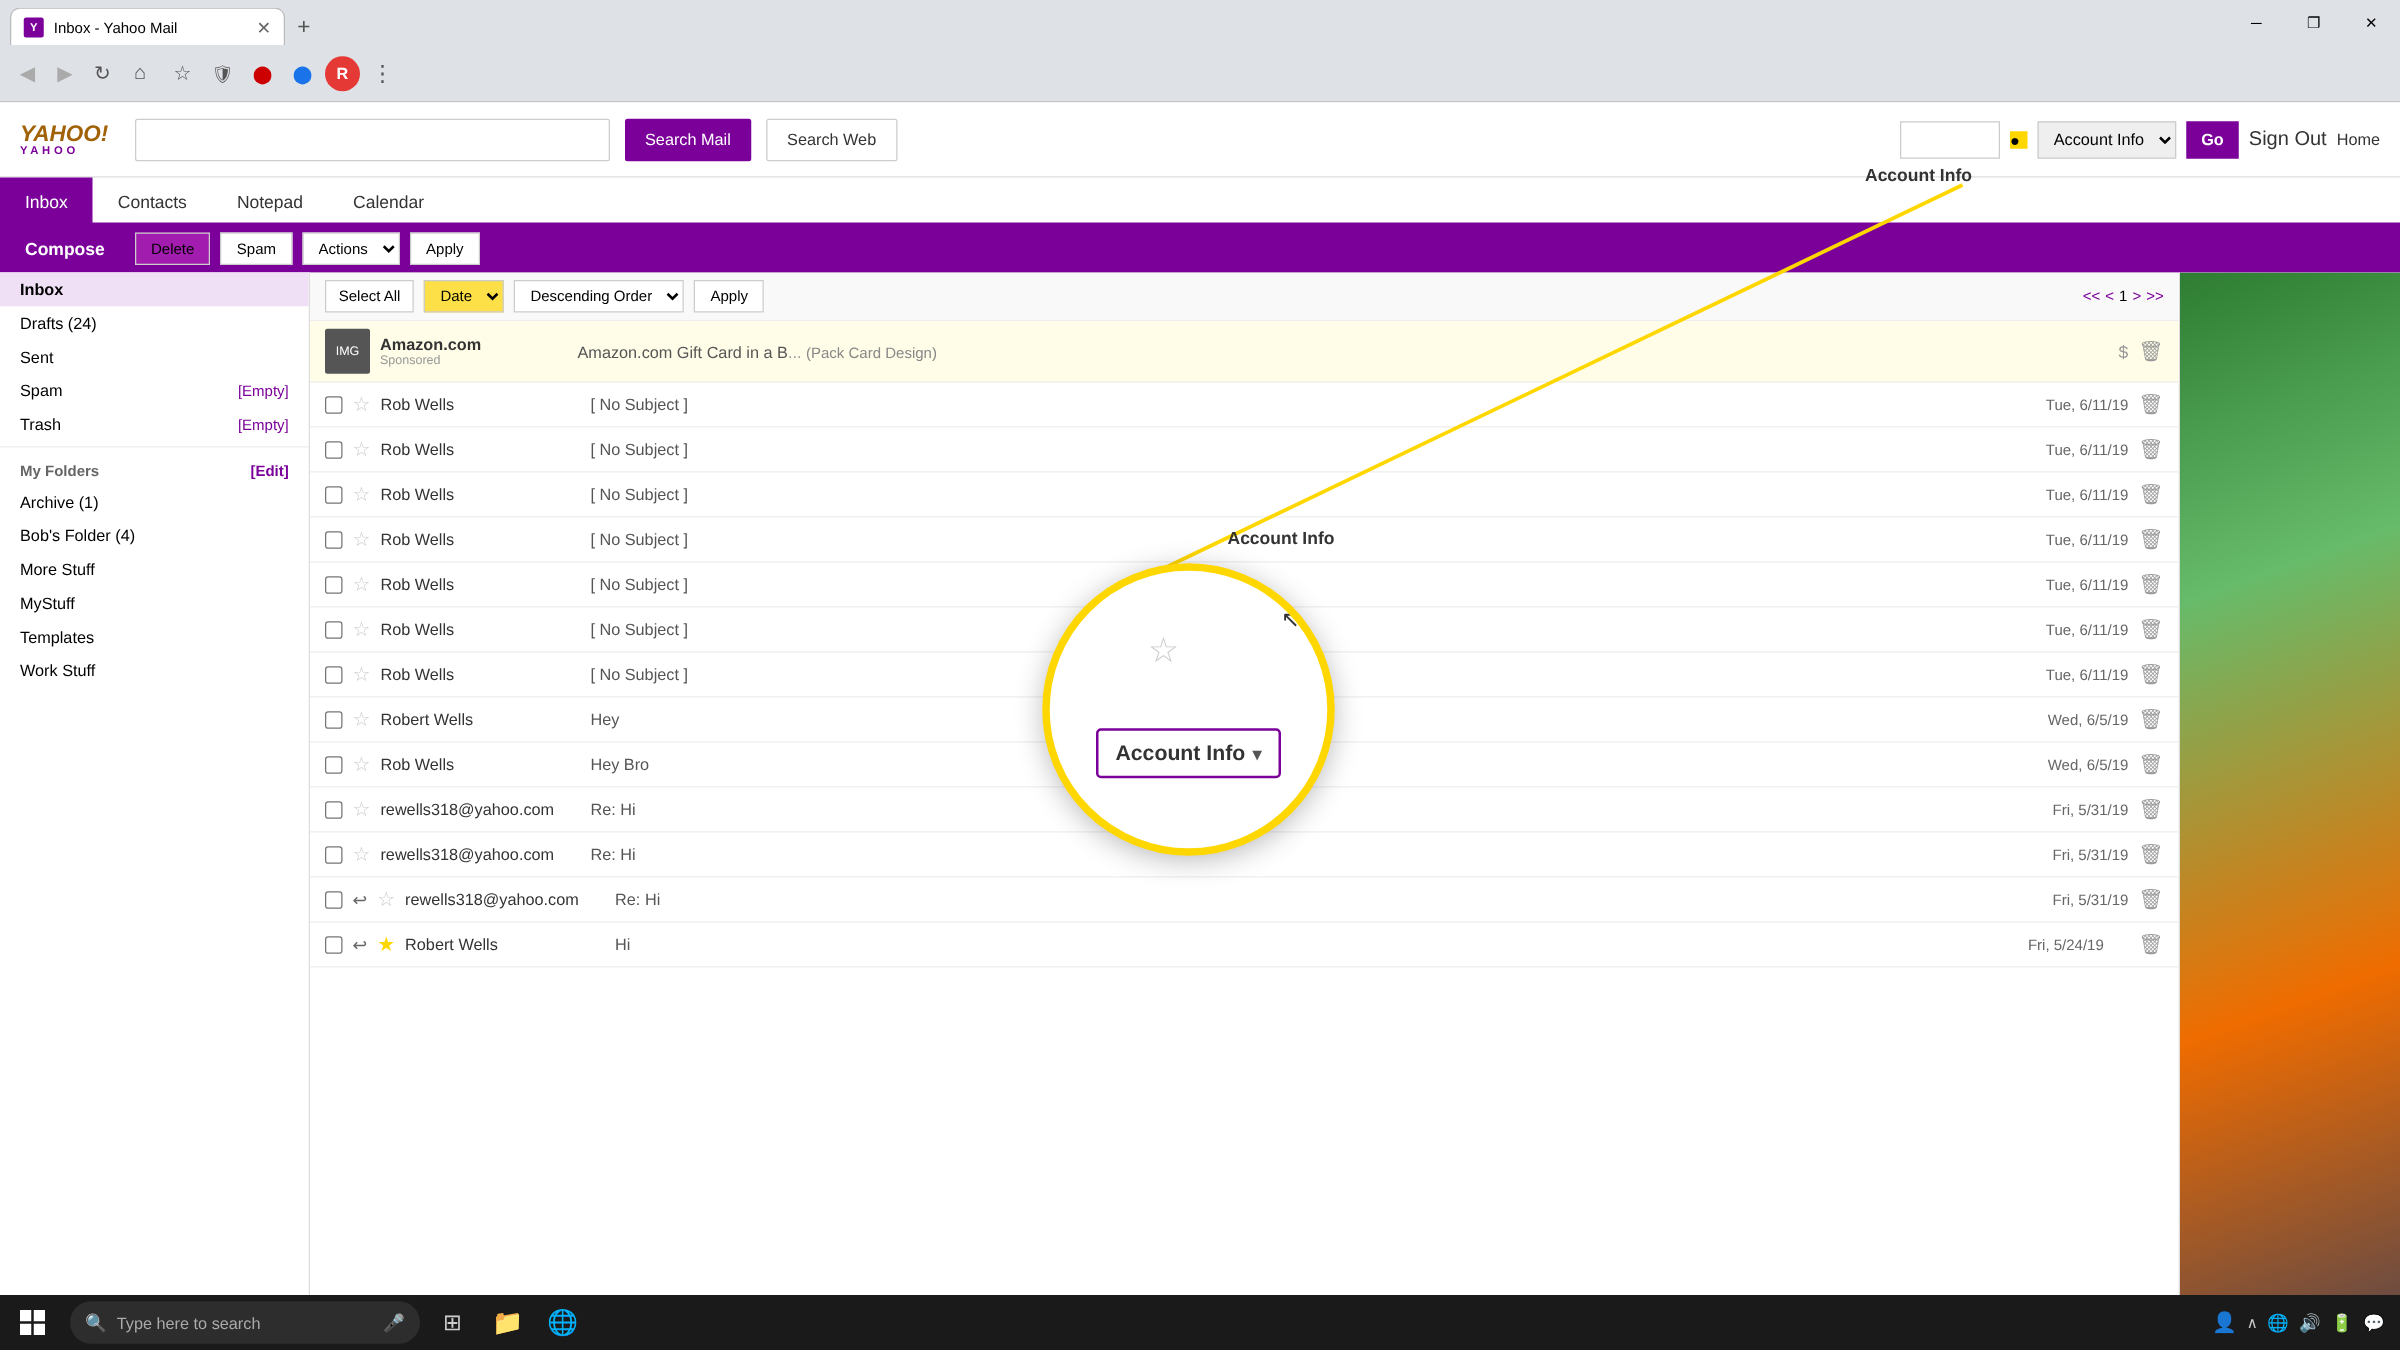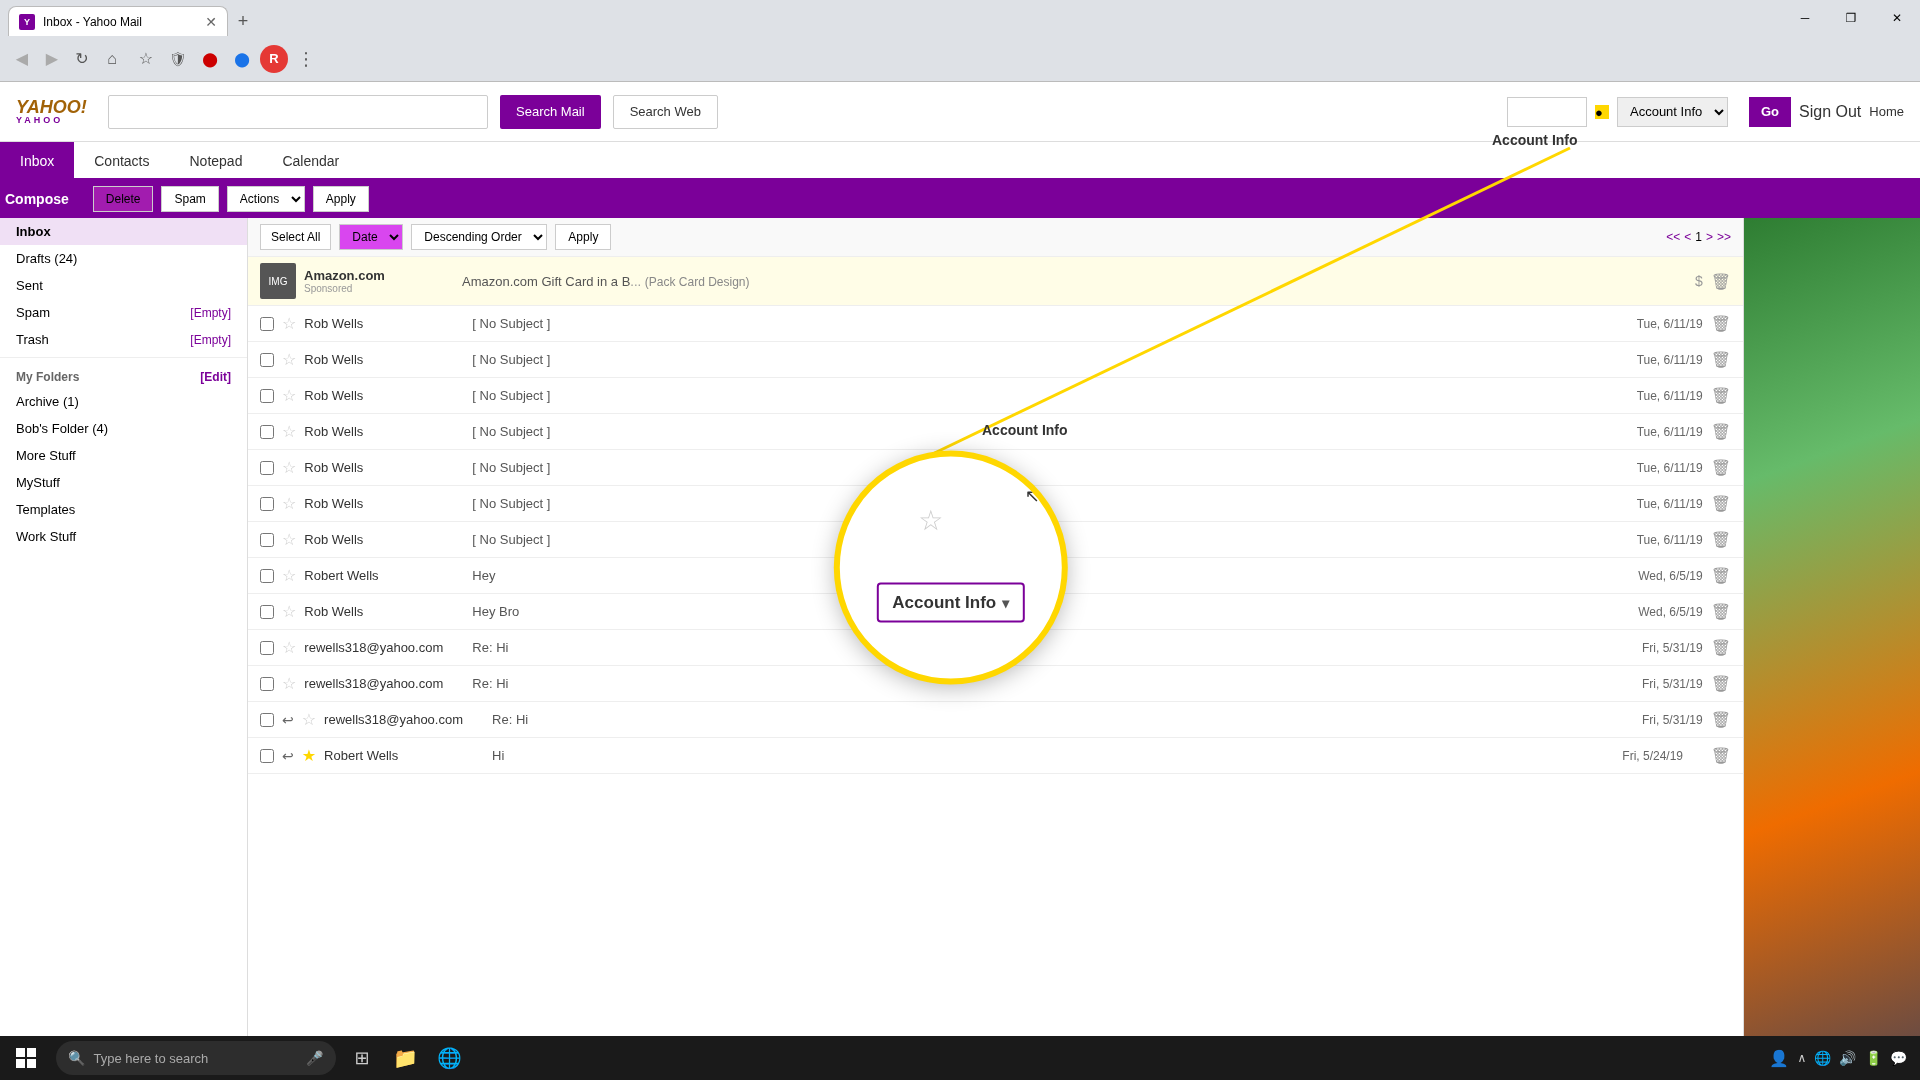"Go" button { margin-left: 13px -> none }
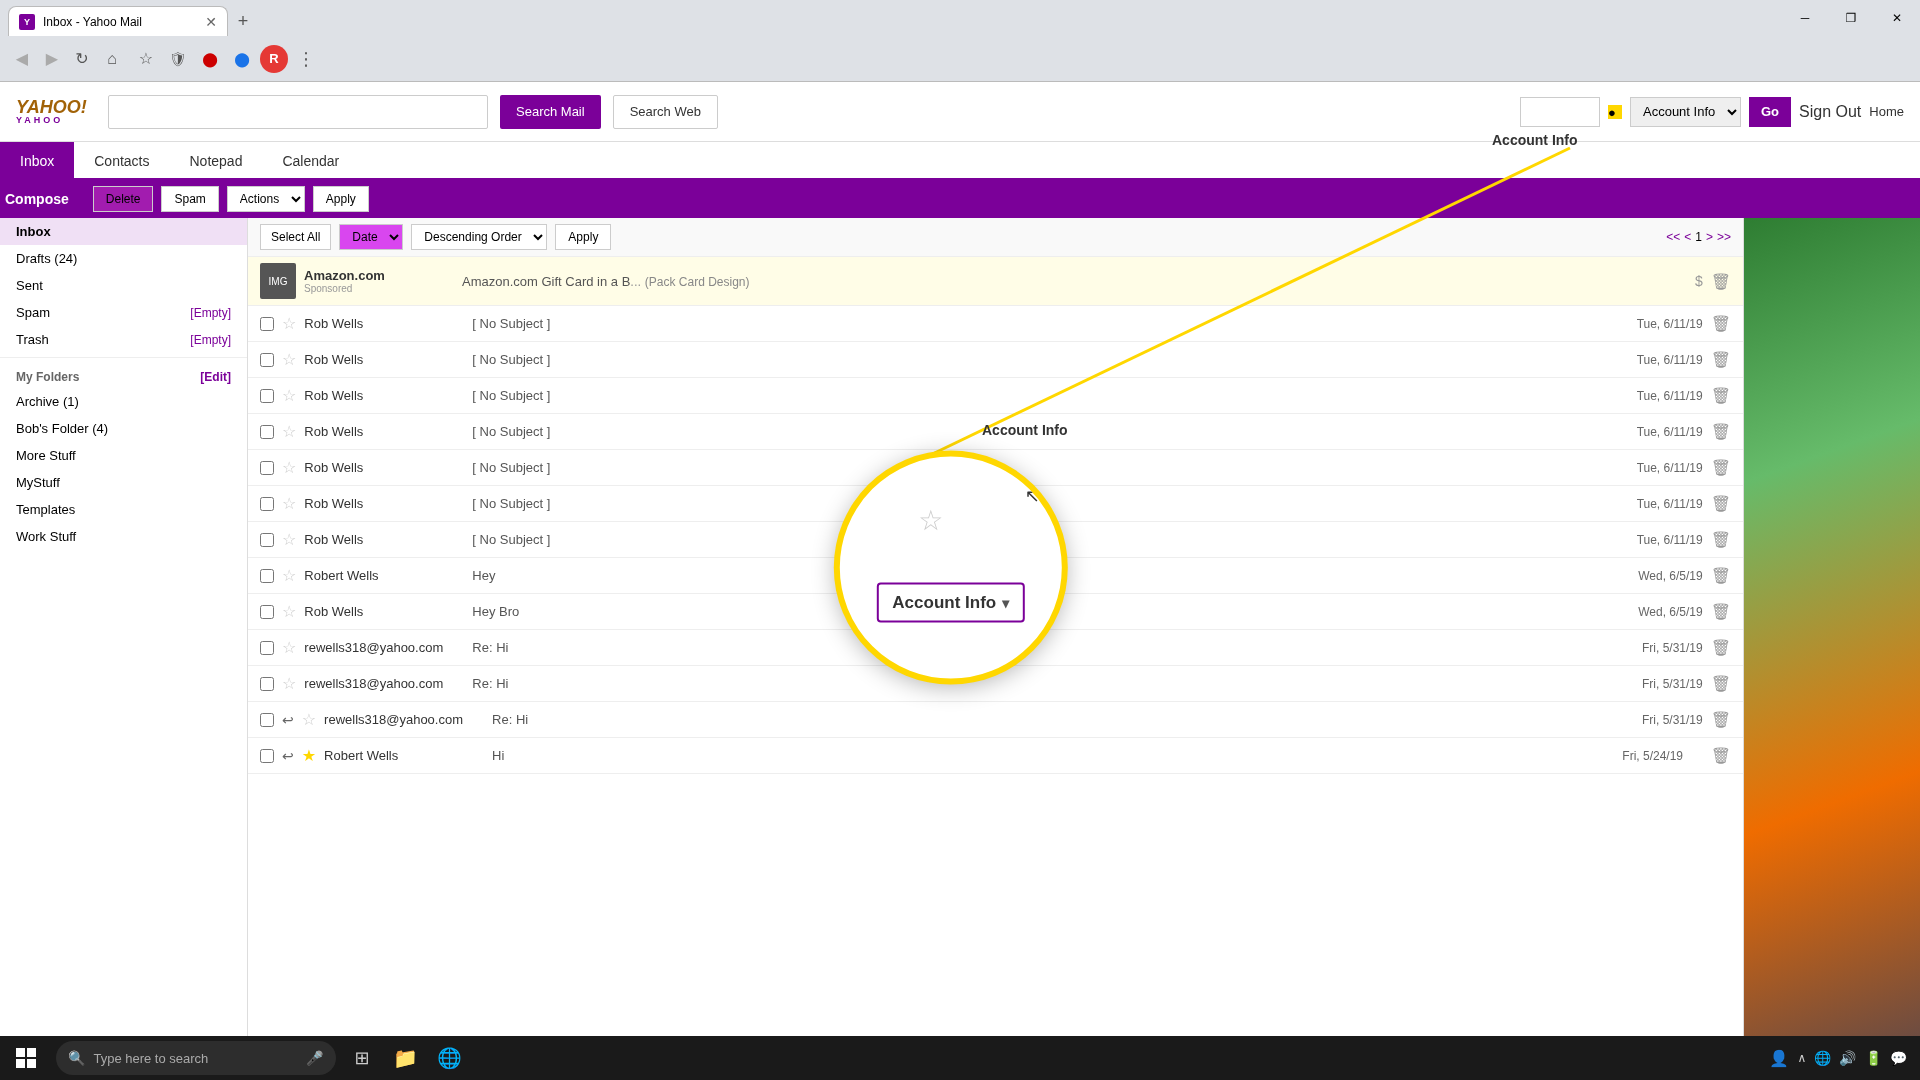"Compose" div { padding: 0 5px -> 0 20px }
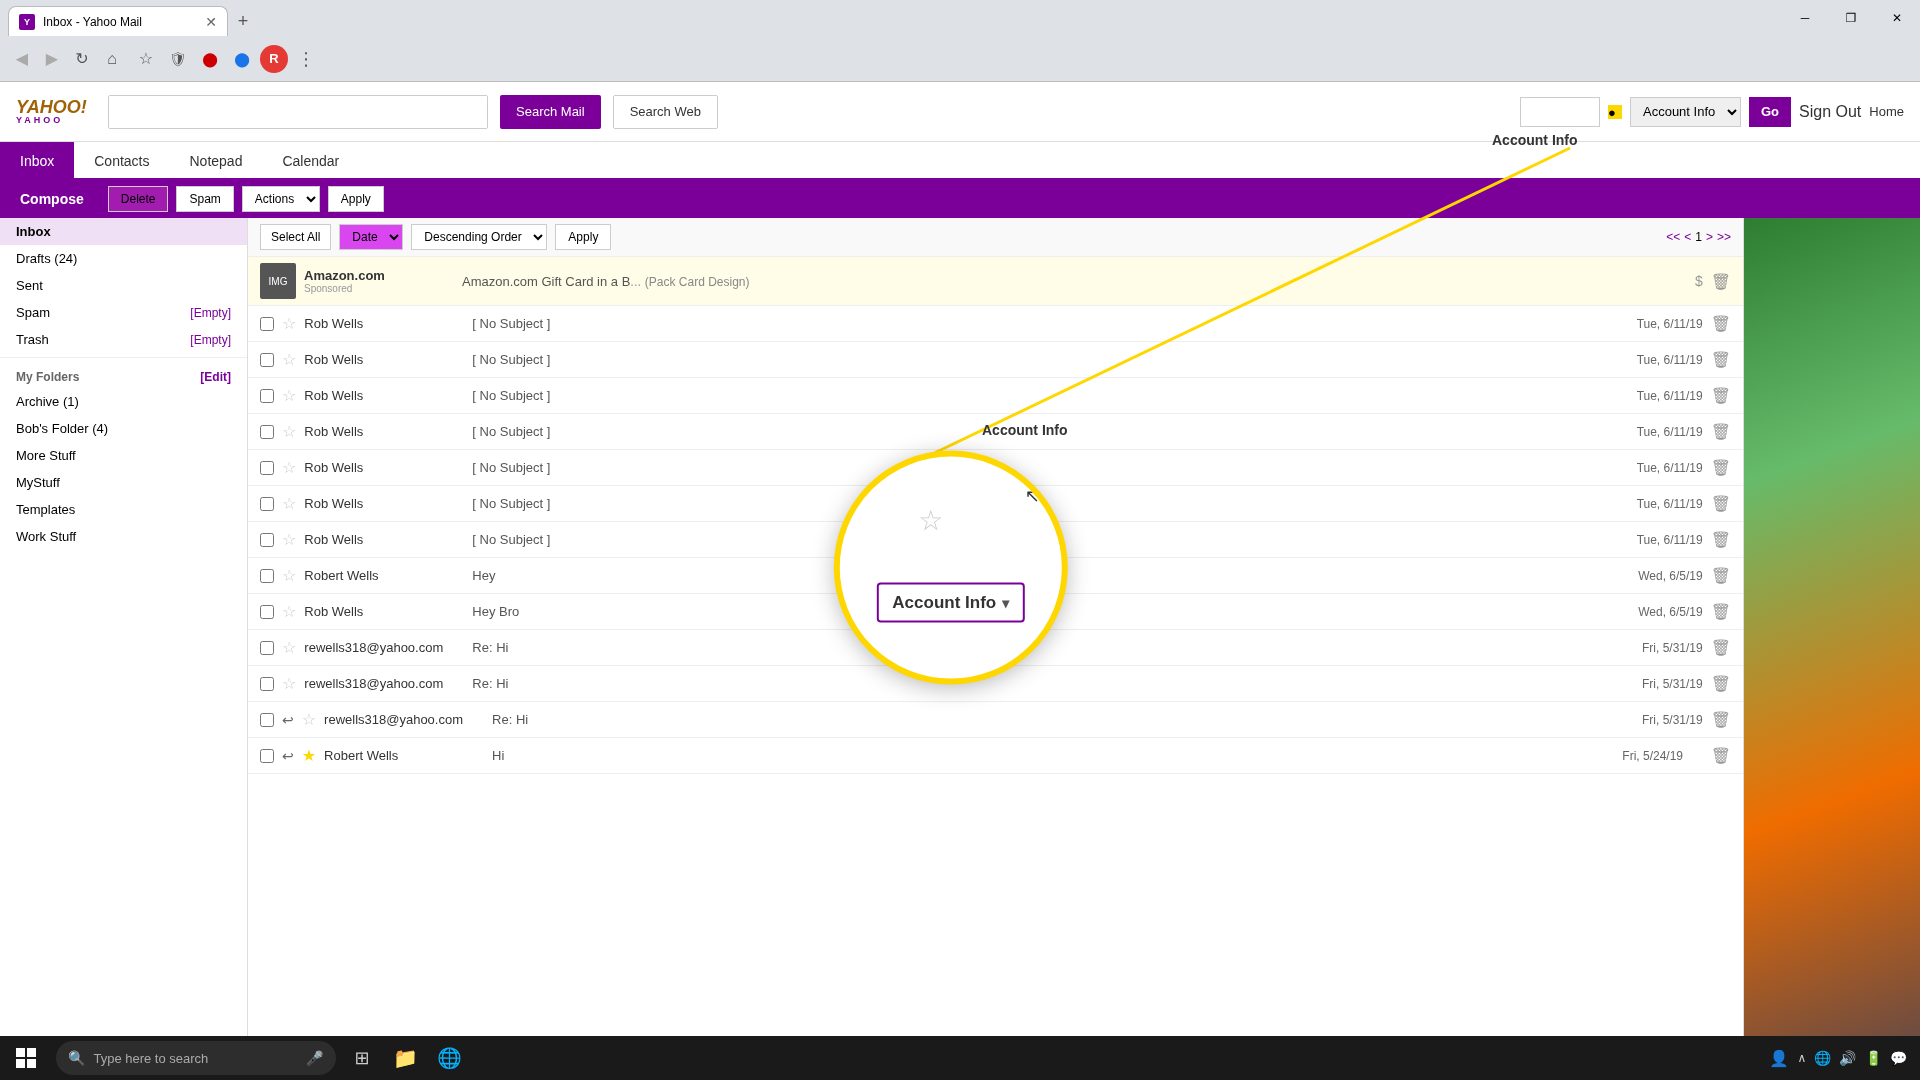"Date" select { background: #d946ef -> #fde047 }
